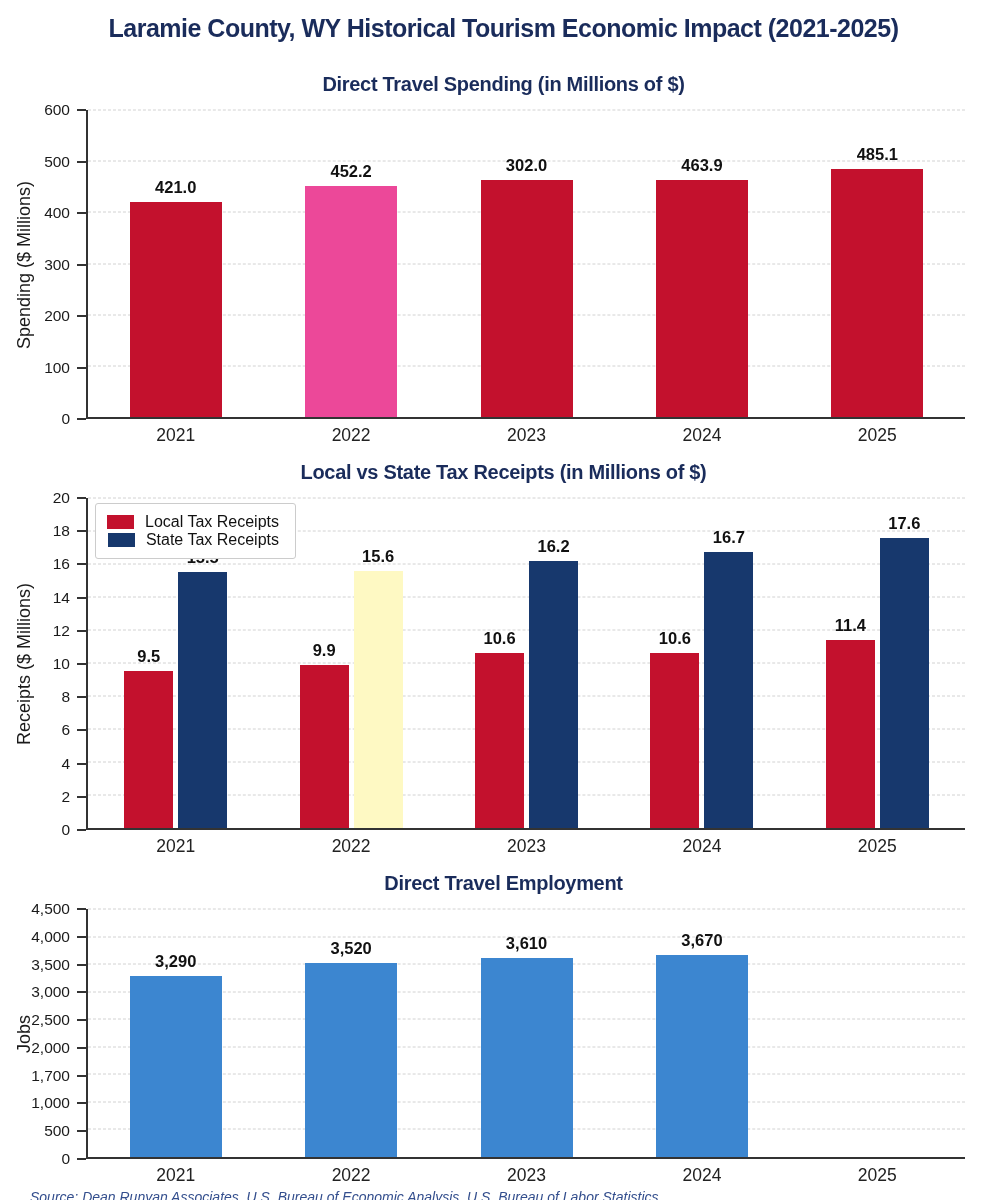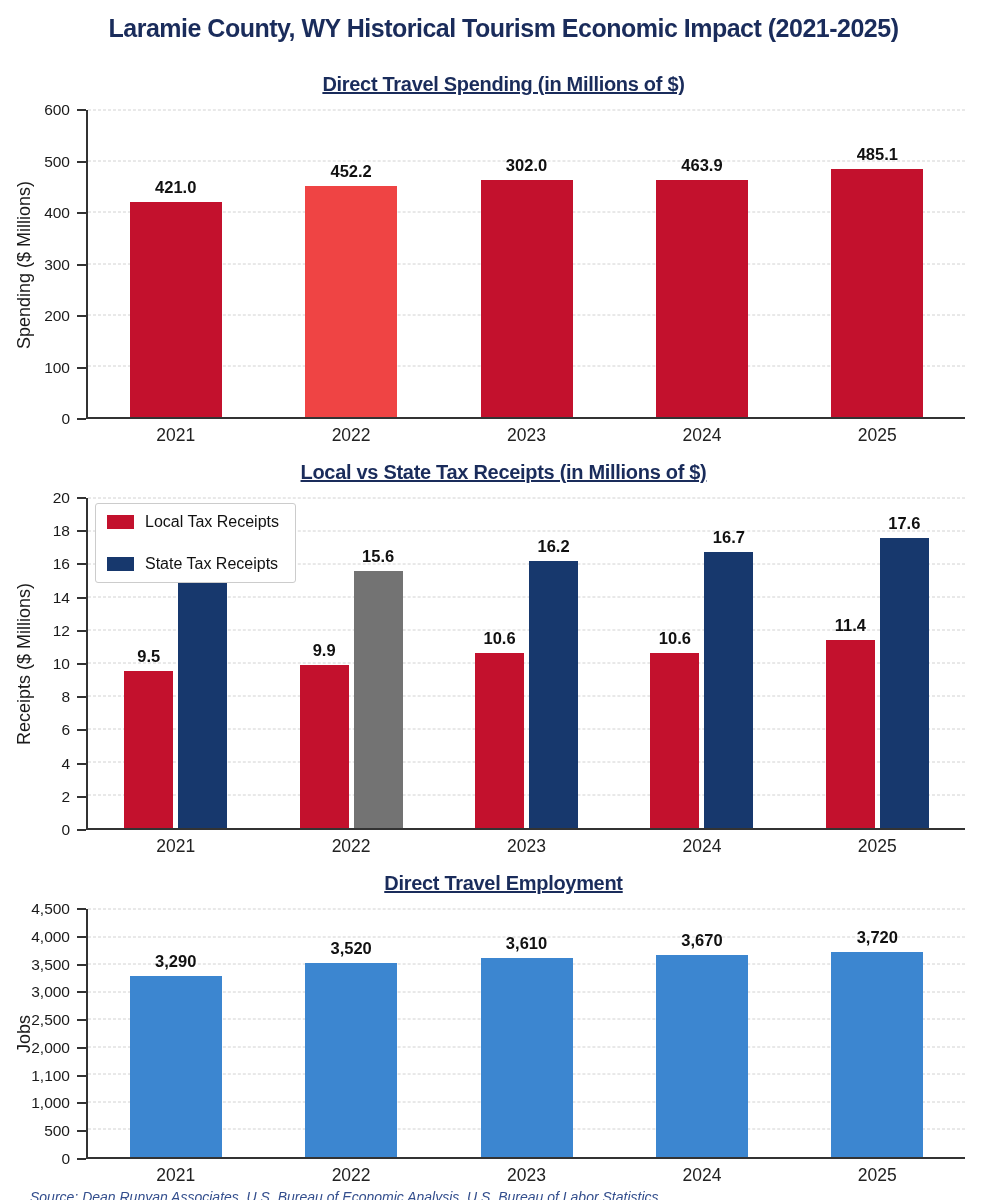"Direct Travel Spending (in Millions" .chart-title { text-decoration: underline -> none }
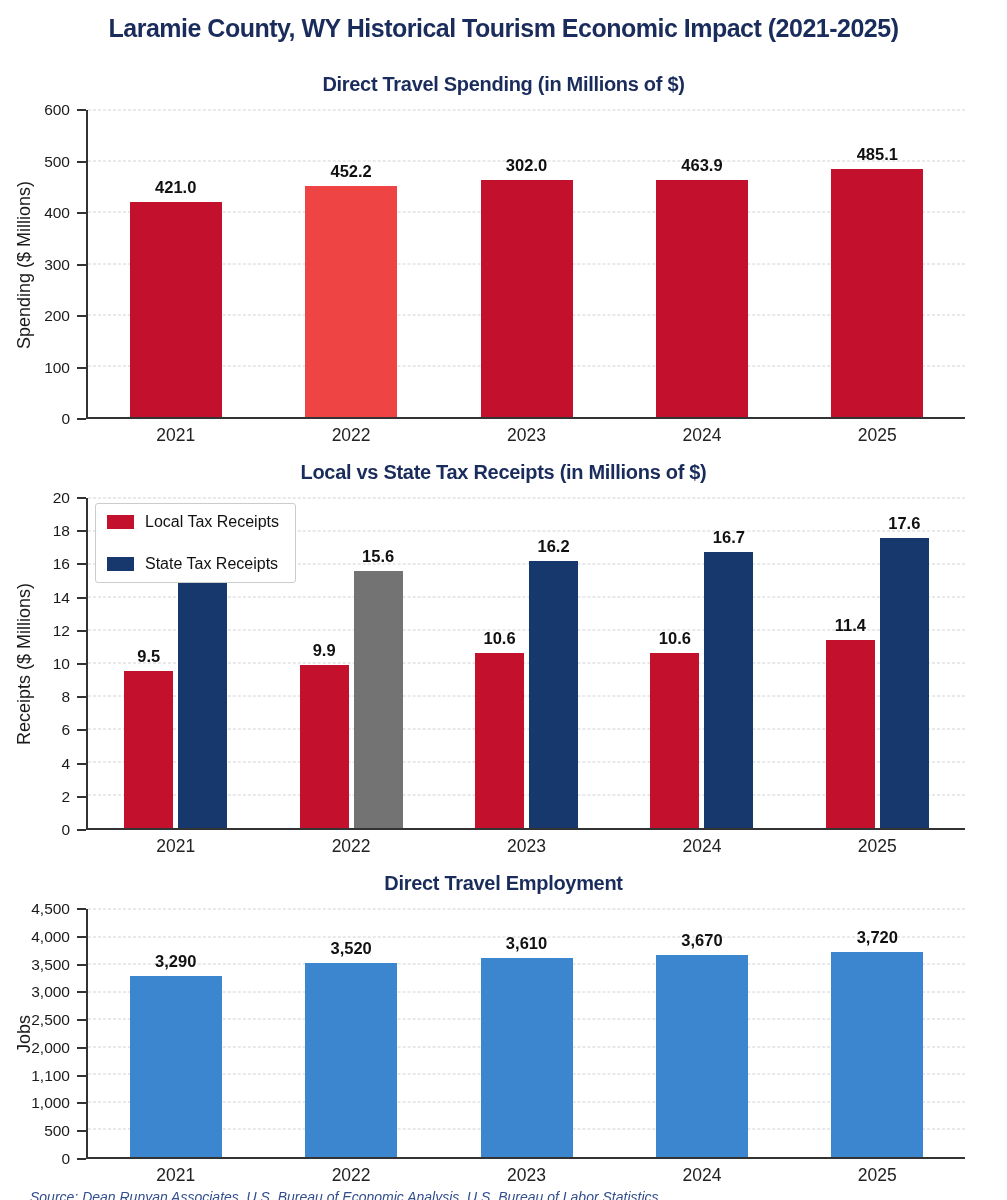"452.2" div.bar { background: #ef4444 -> #ec4899 }
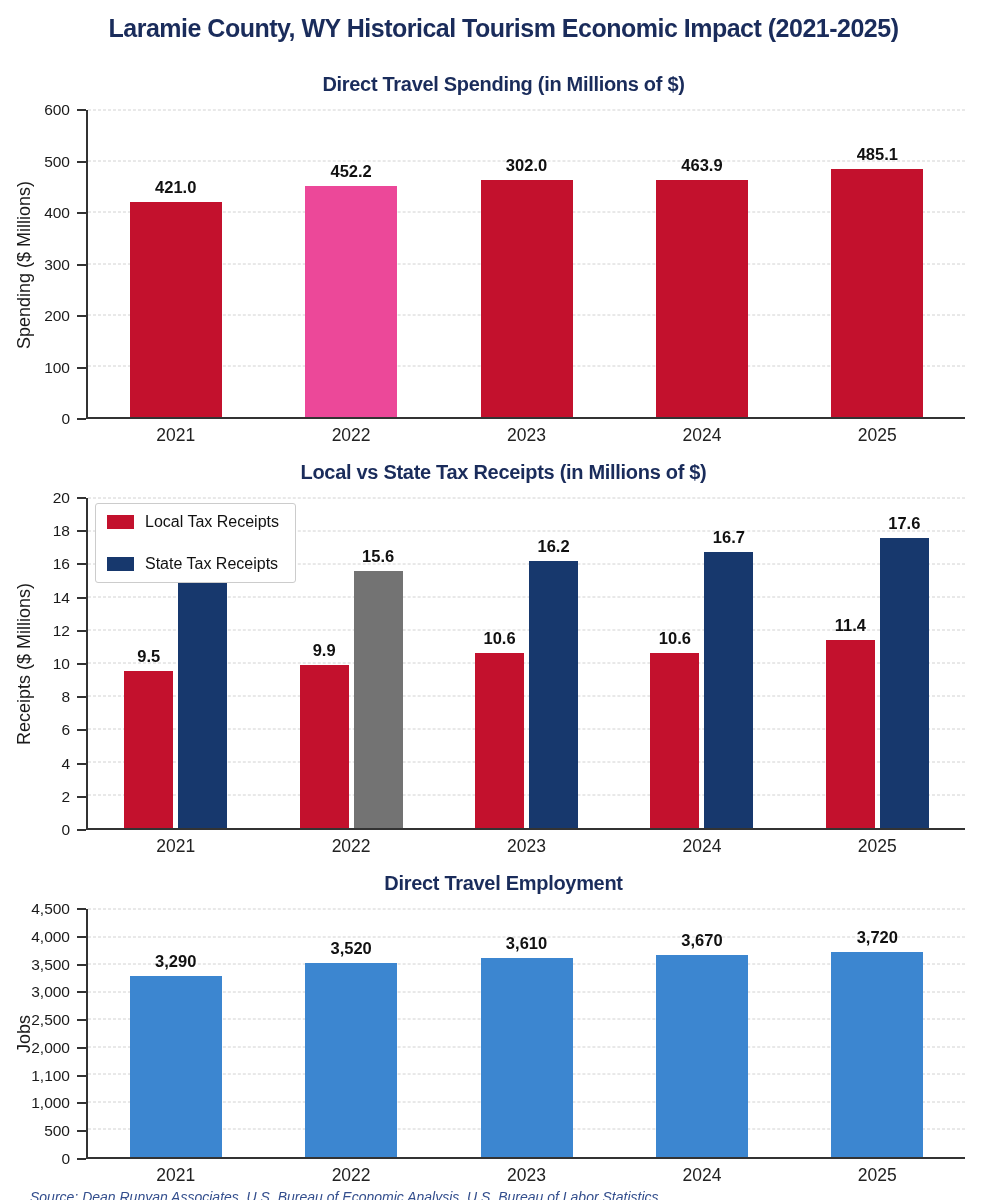"Local Tax Receipts" .legend { align-items: none -> flex-end; gap: 24px -> 0 }
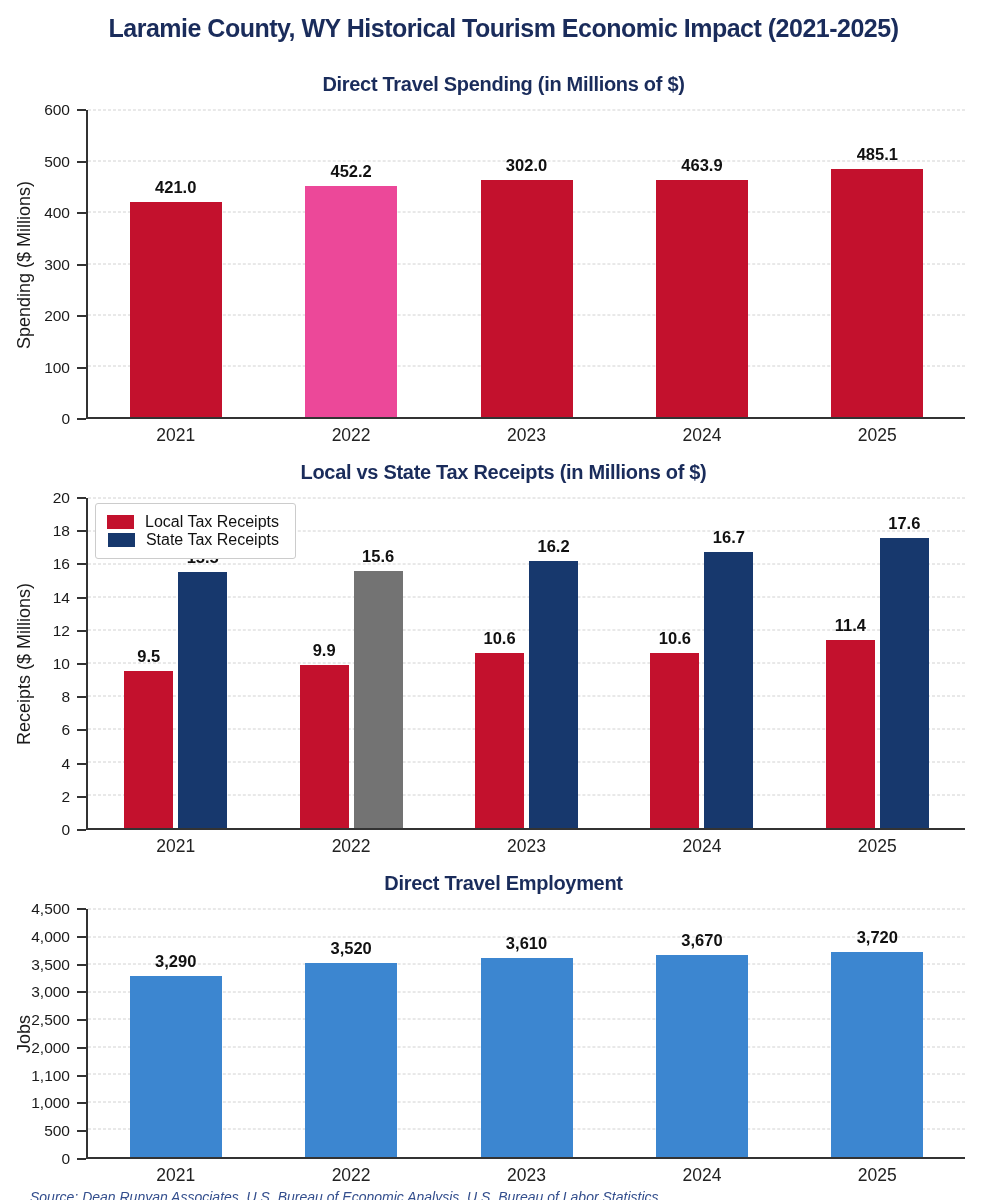"15.6" div.bar { background: #737373 -> #fef9c3 }
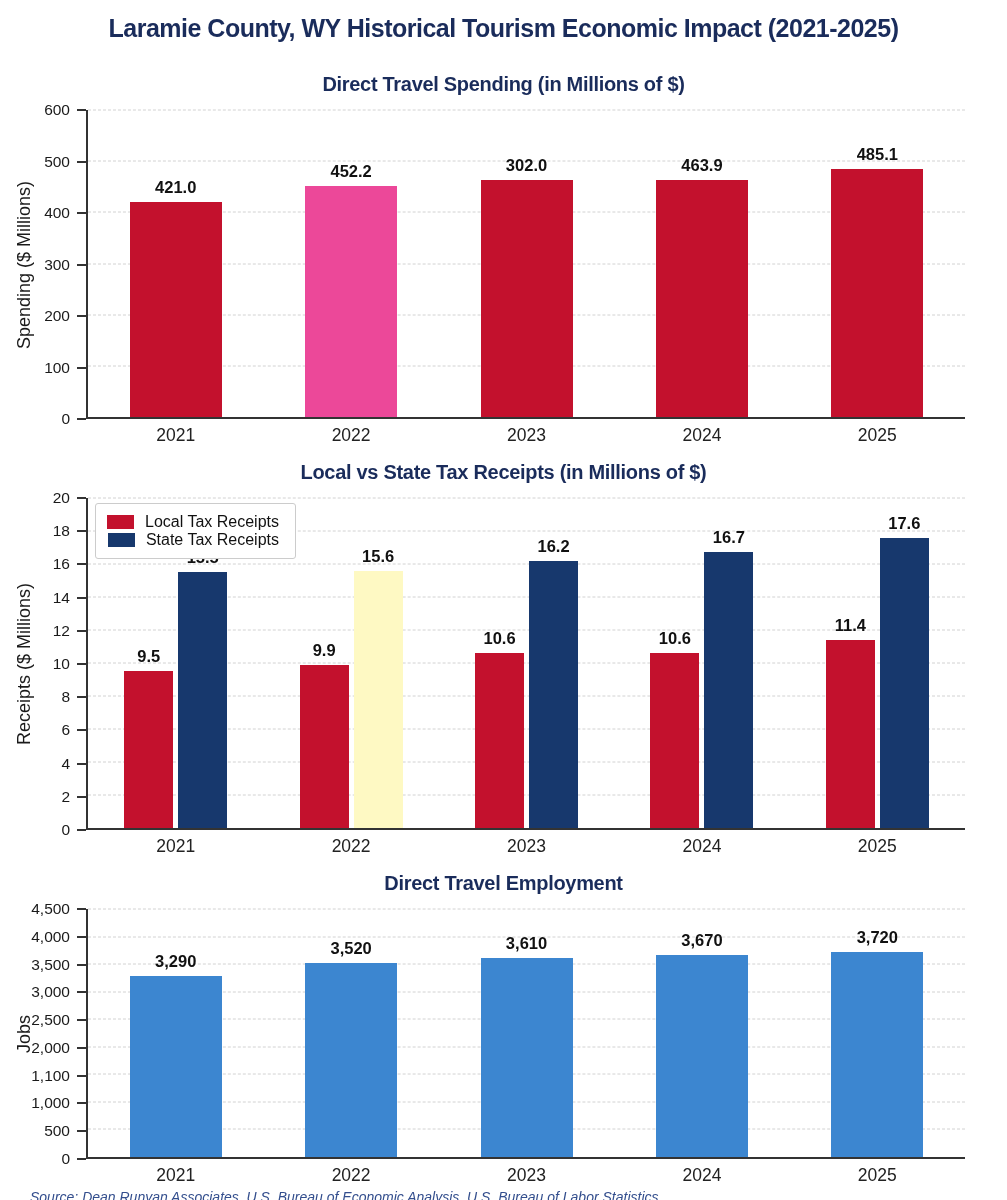"3,720" div.bar { html: <div> <div>3,720</div> </div> -> none }
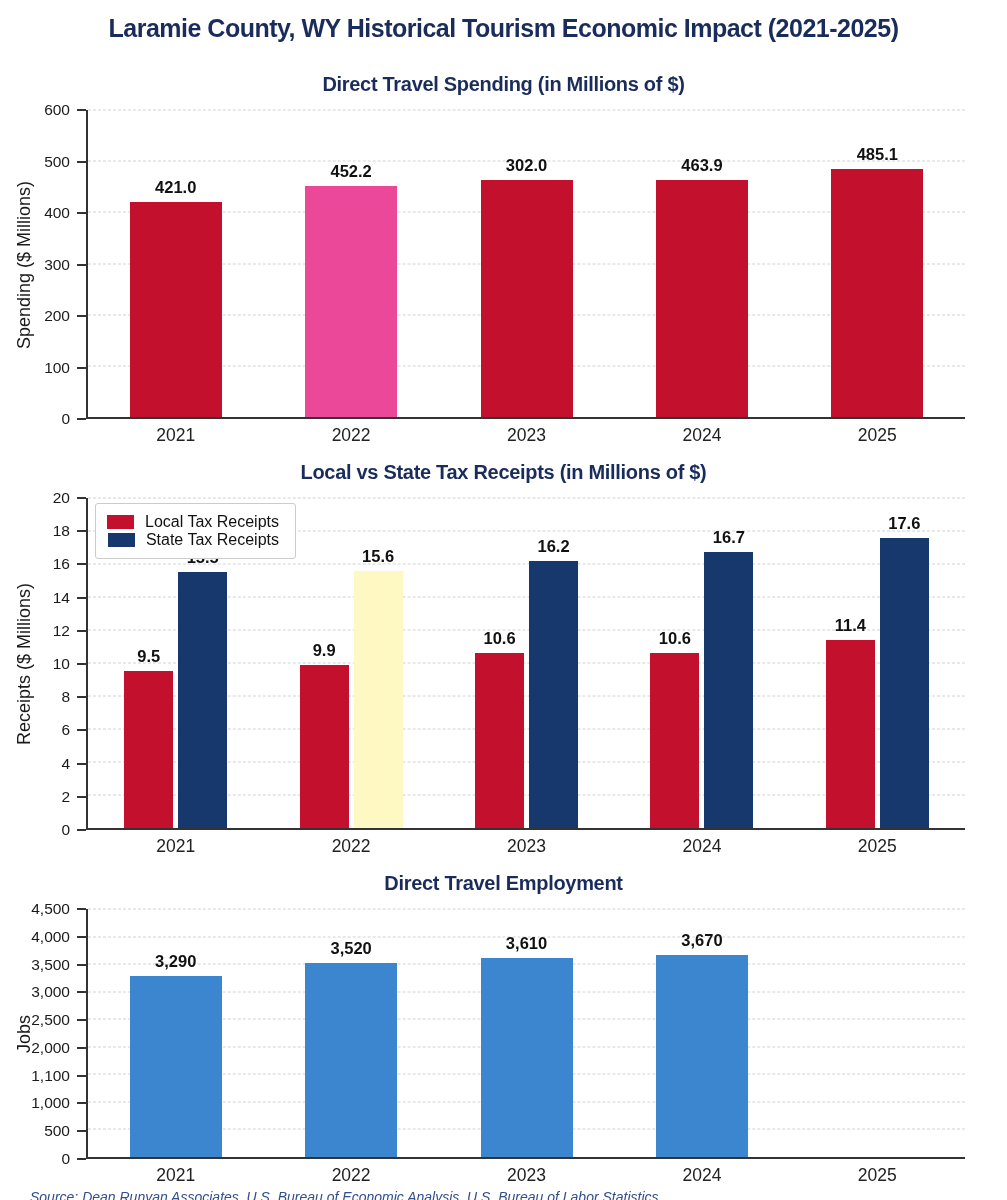"1,100" div.ytick-label { text: 1,100 -> 1,700 }
